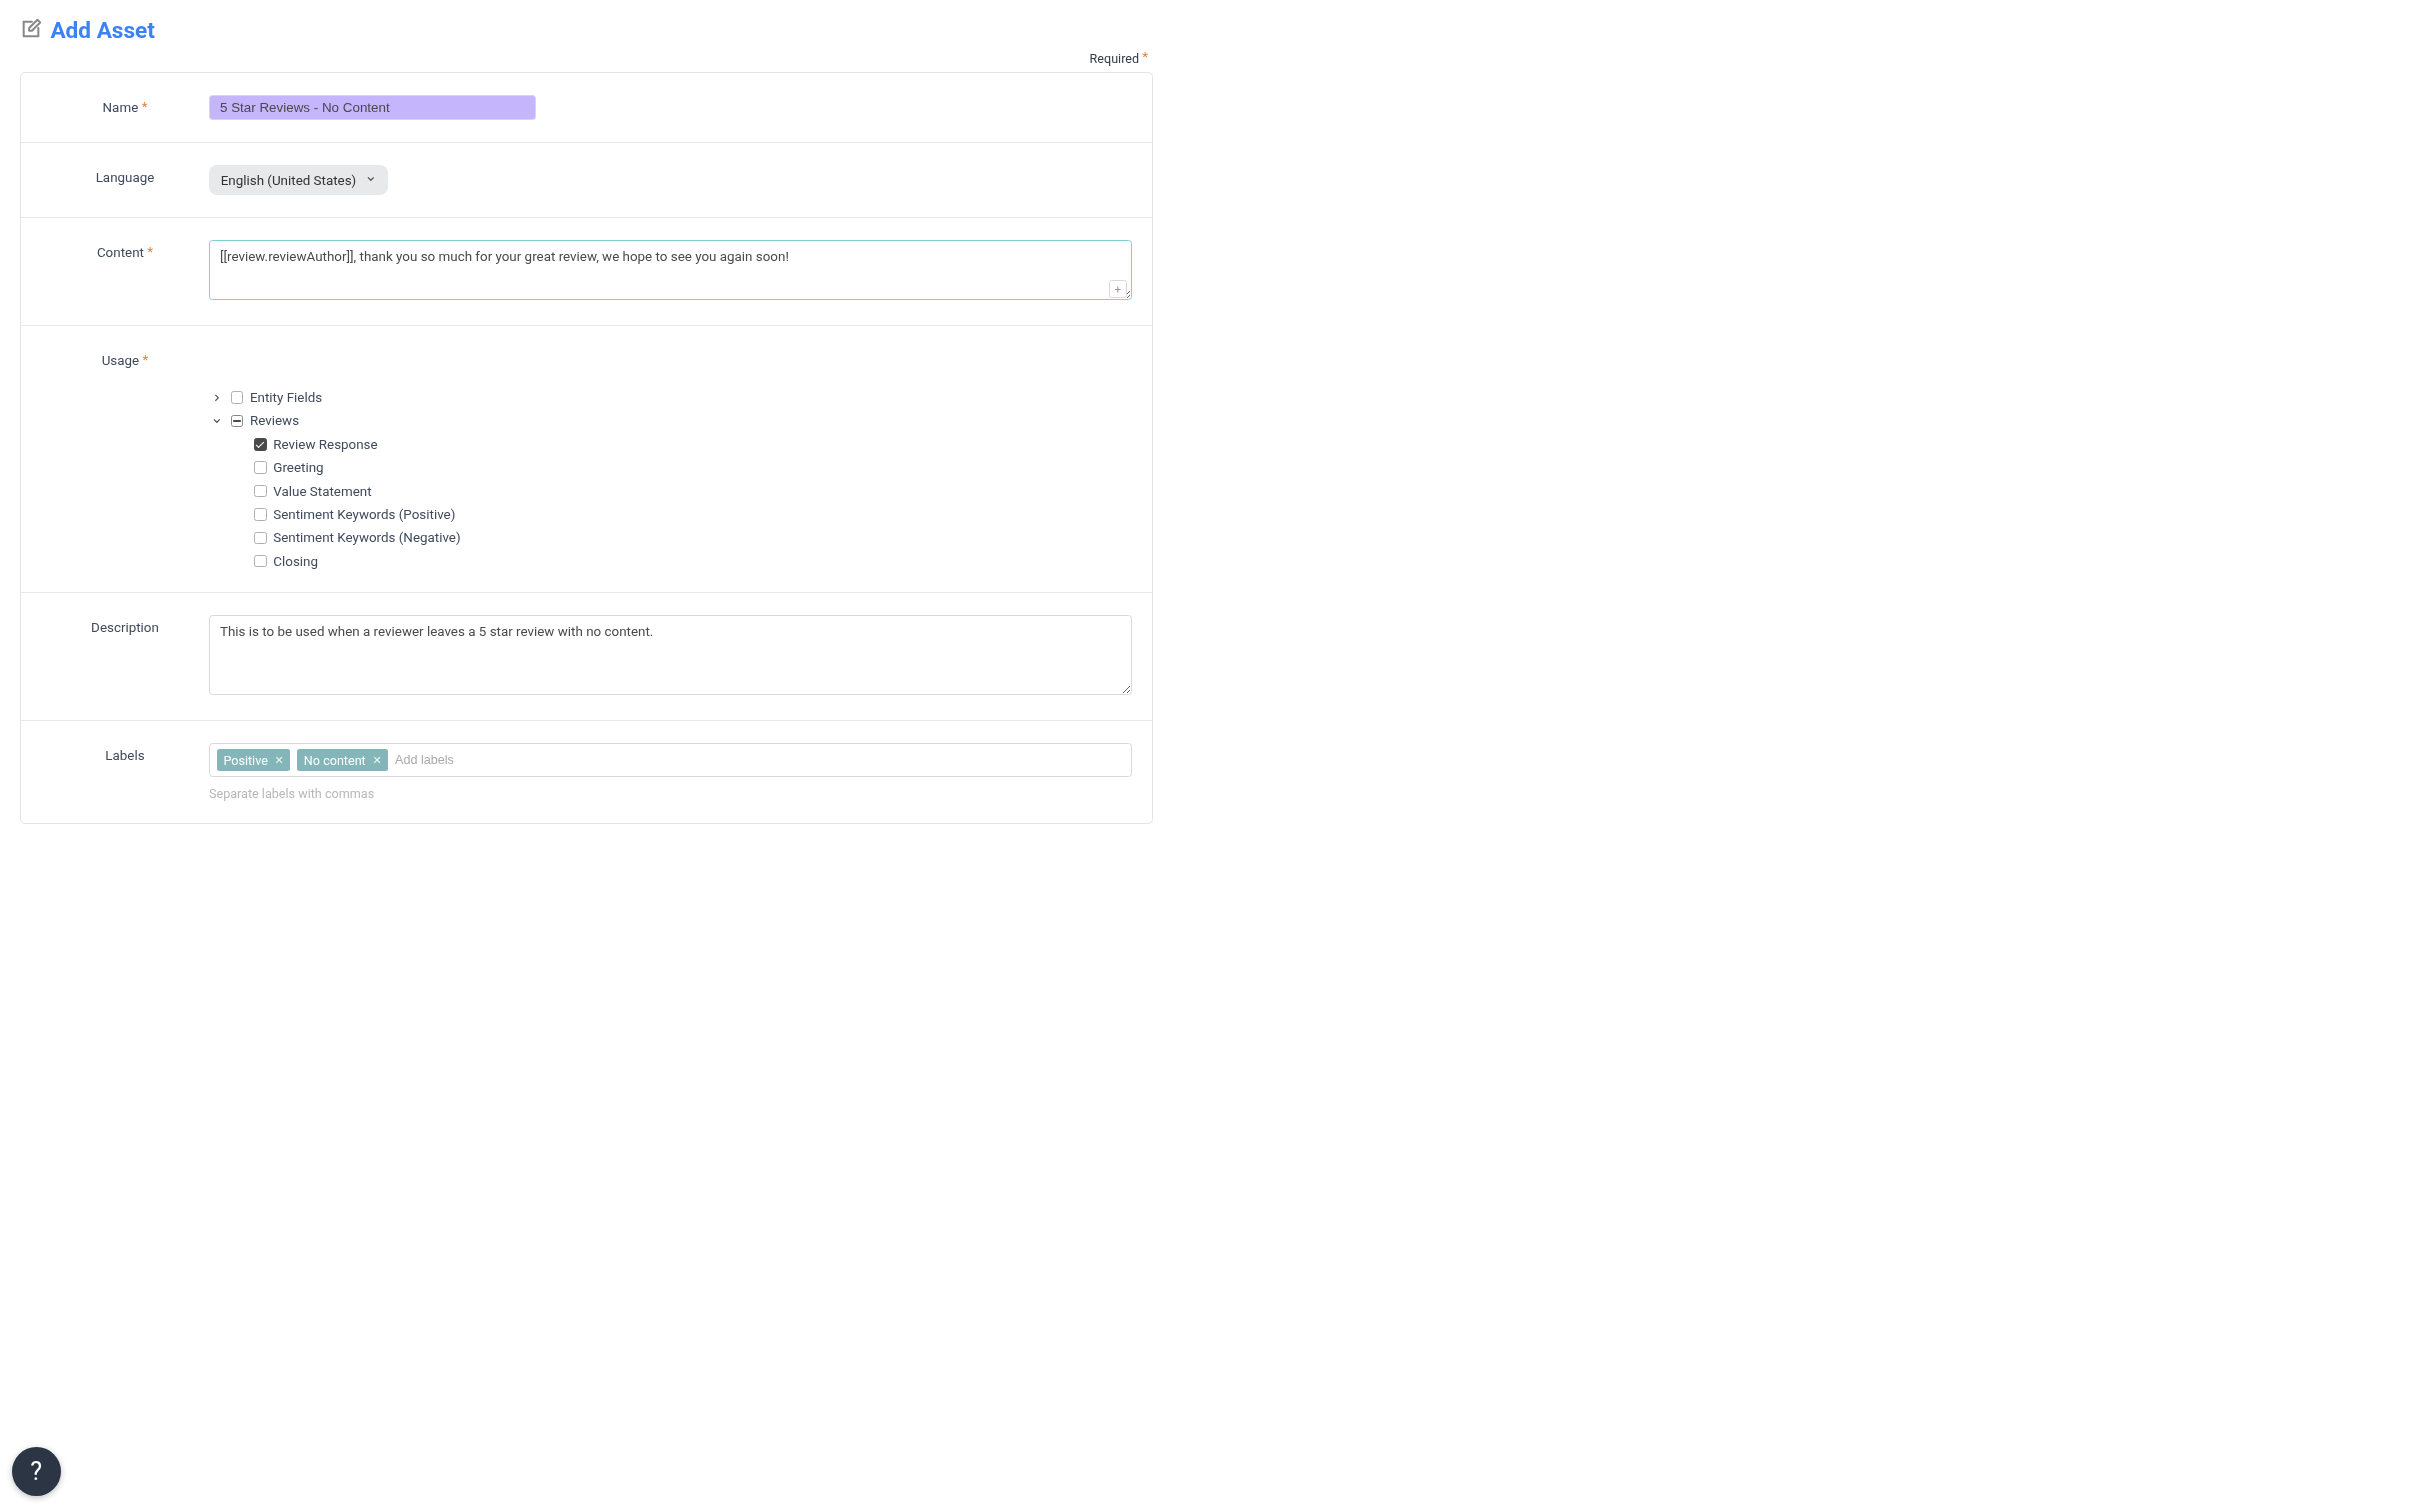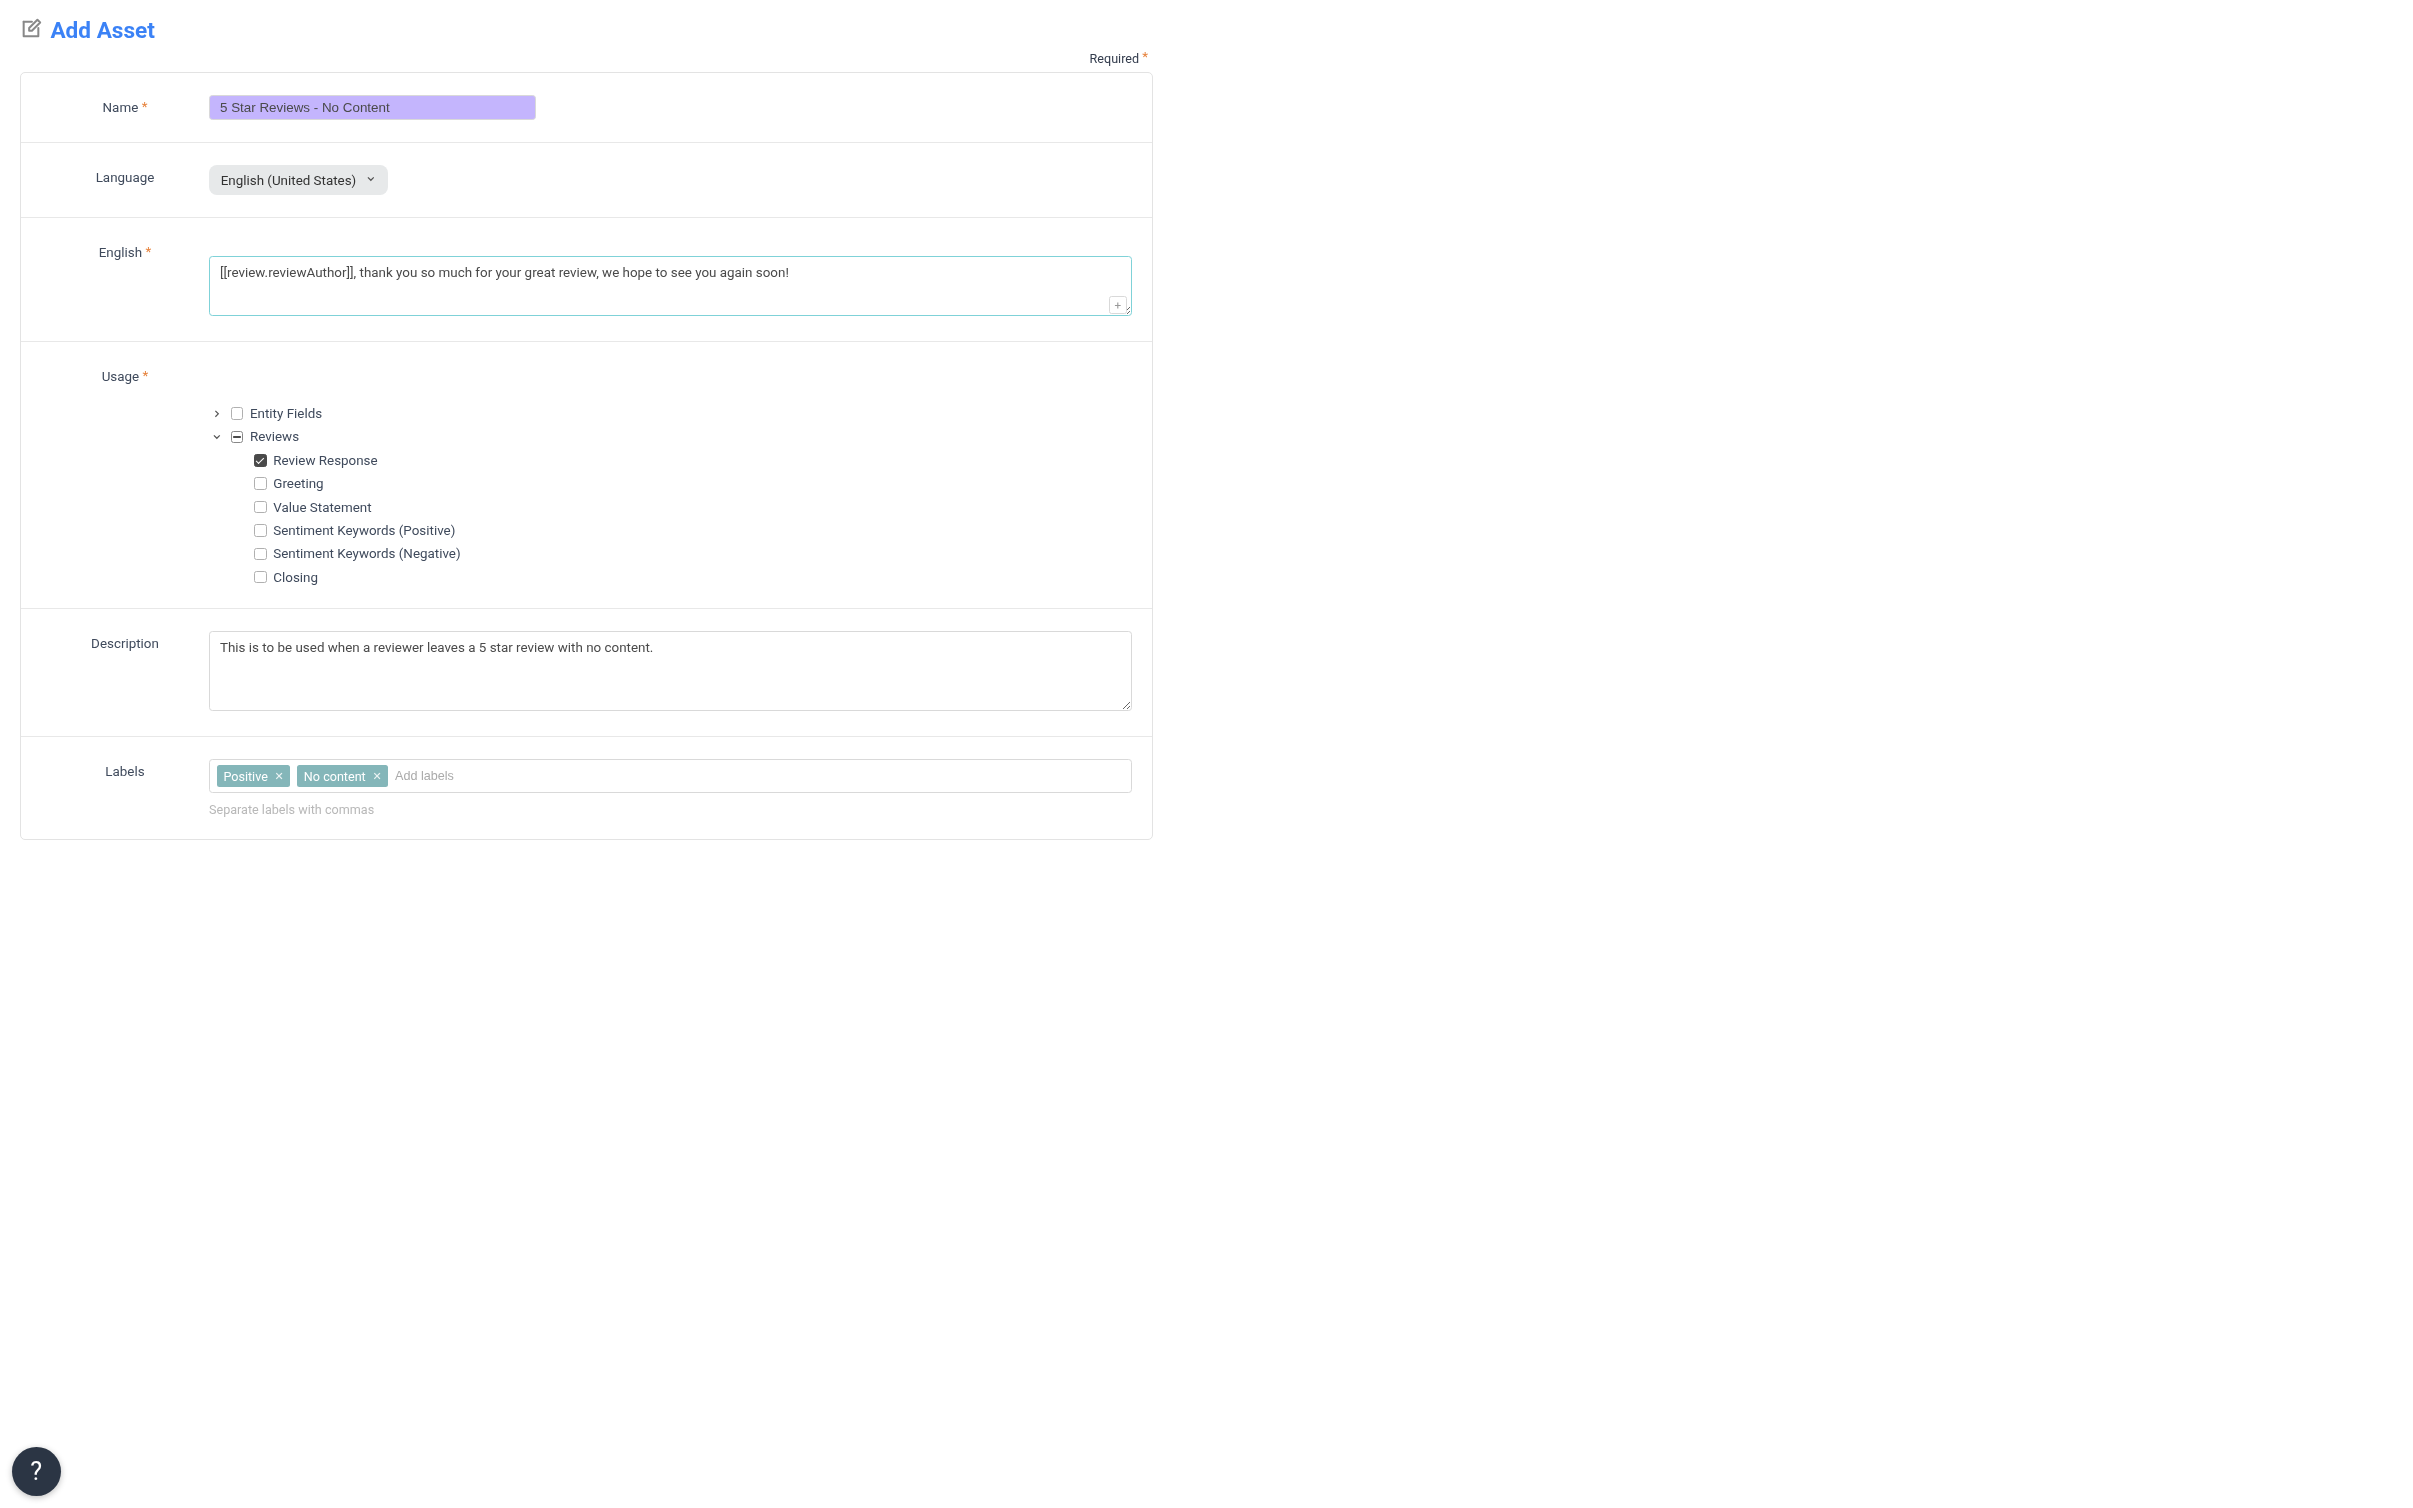"English" span { text: English -> Content }
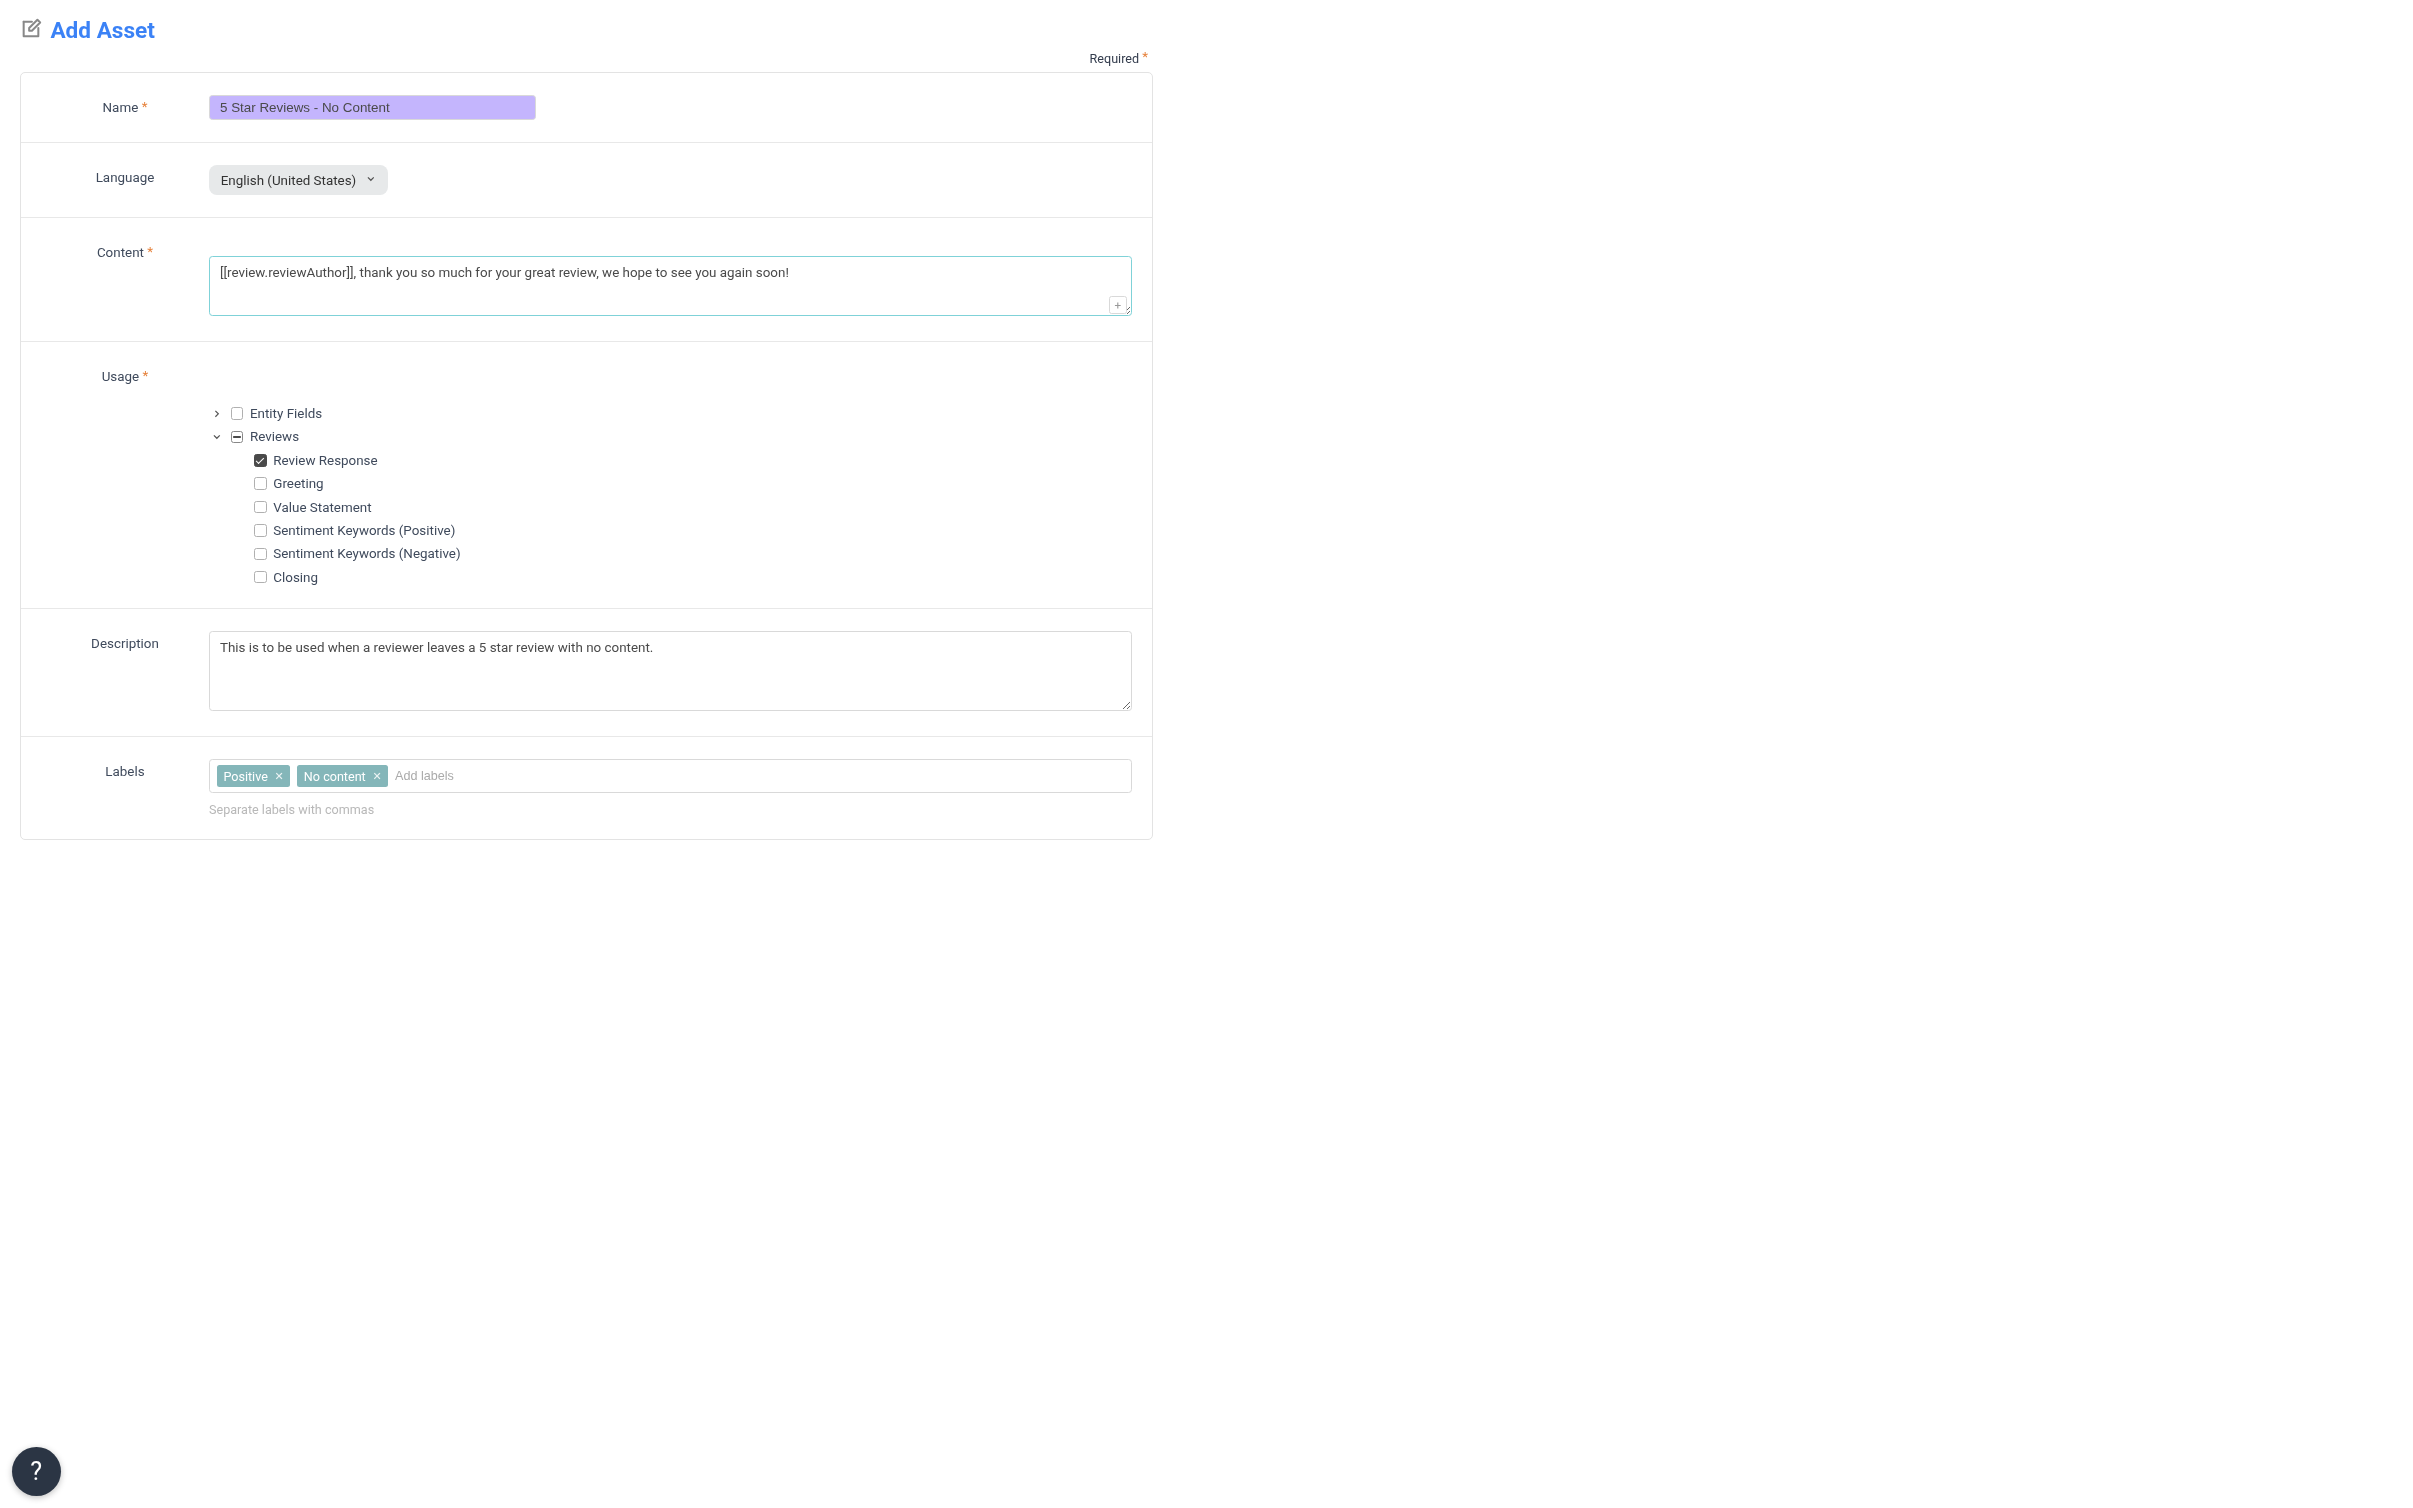"[[review.reviewAuthor]], thank you so" .content-wrap { margin-top: 16px -> none }
